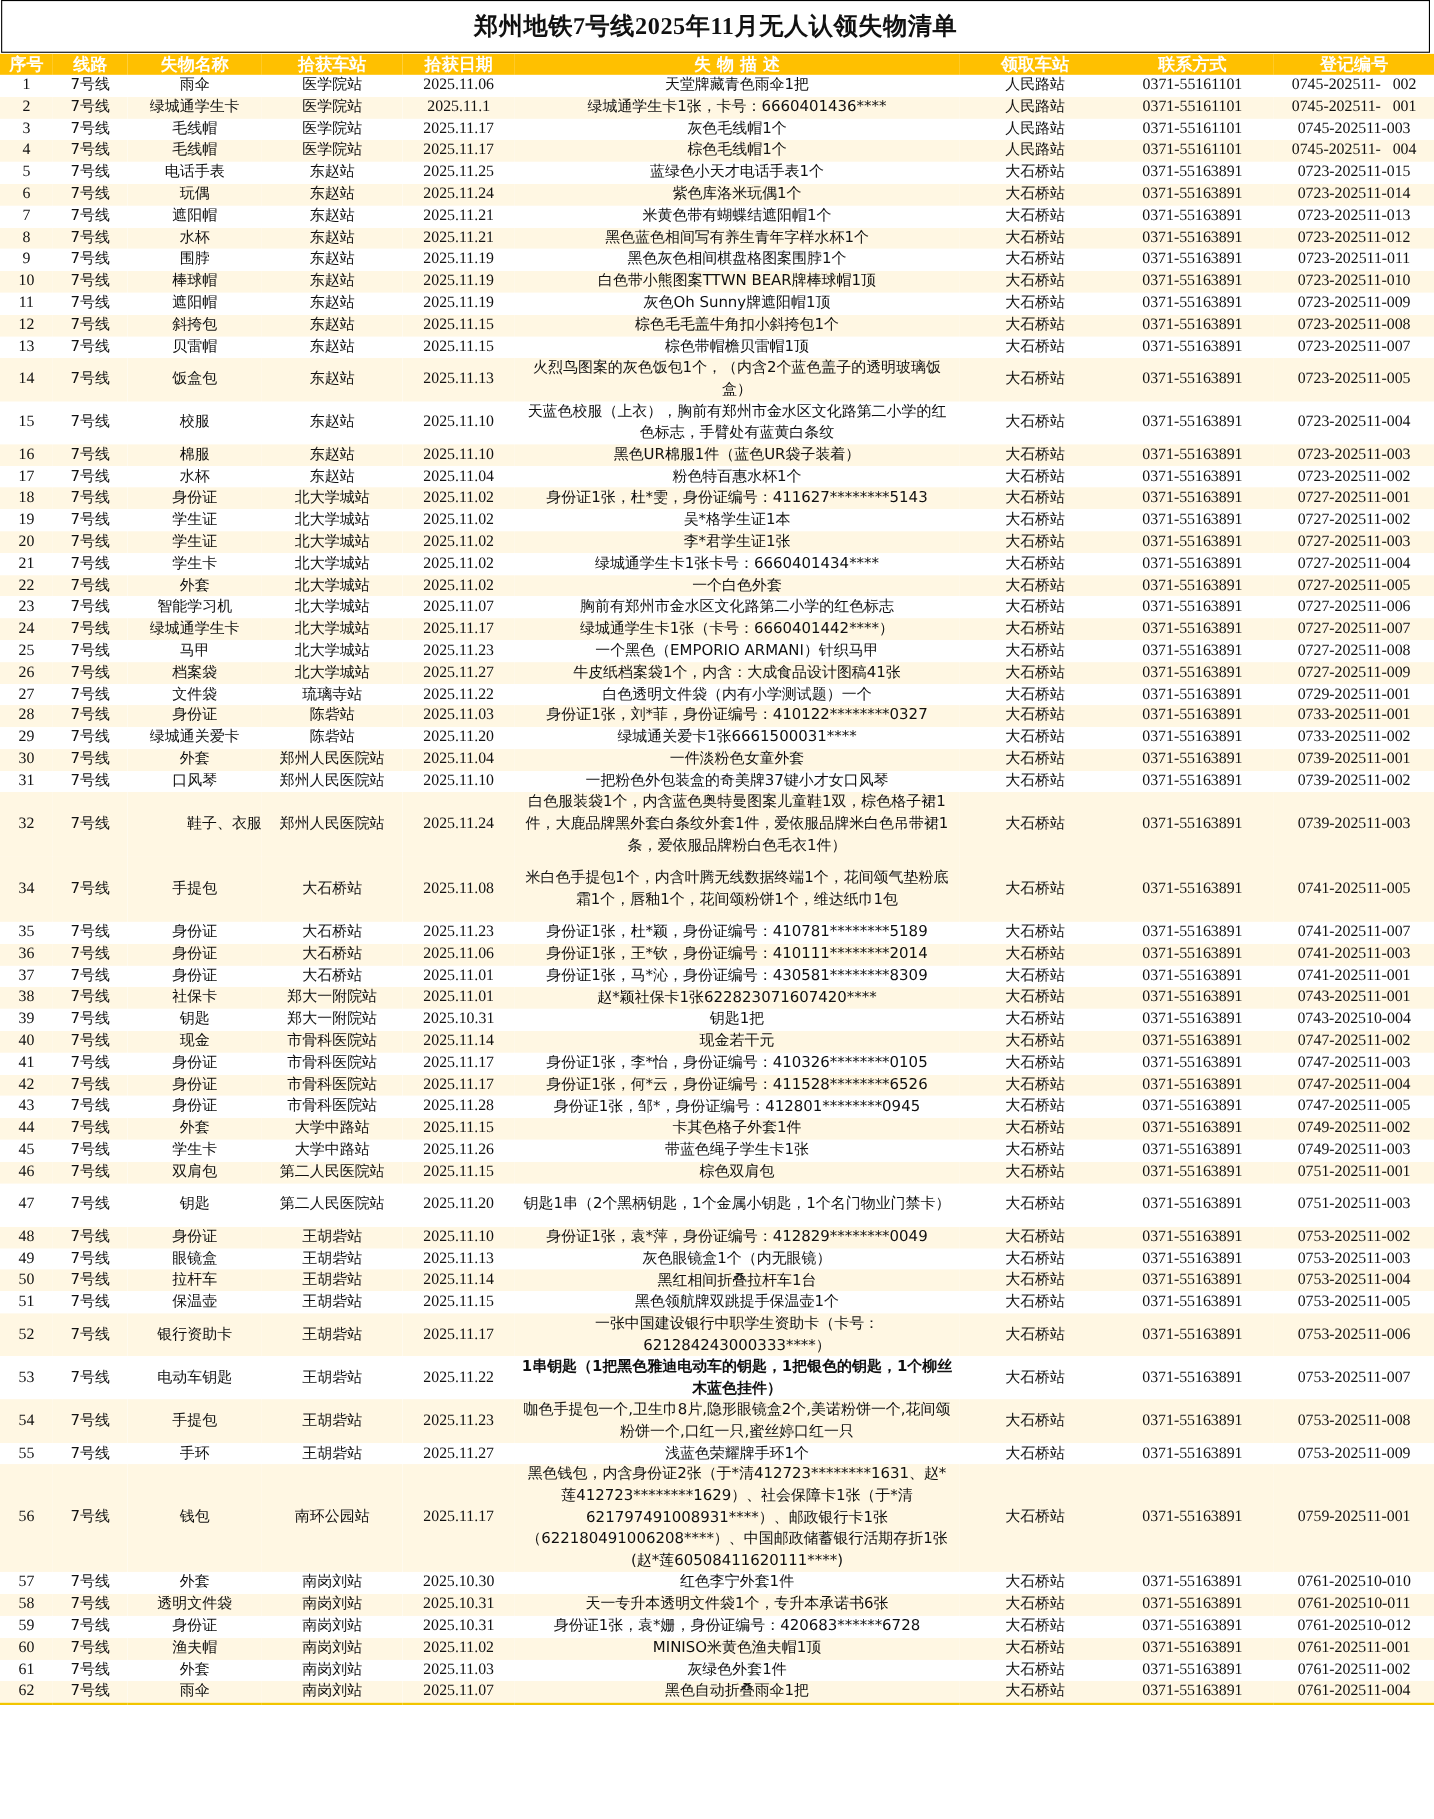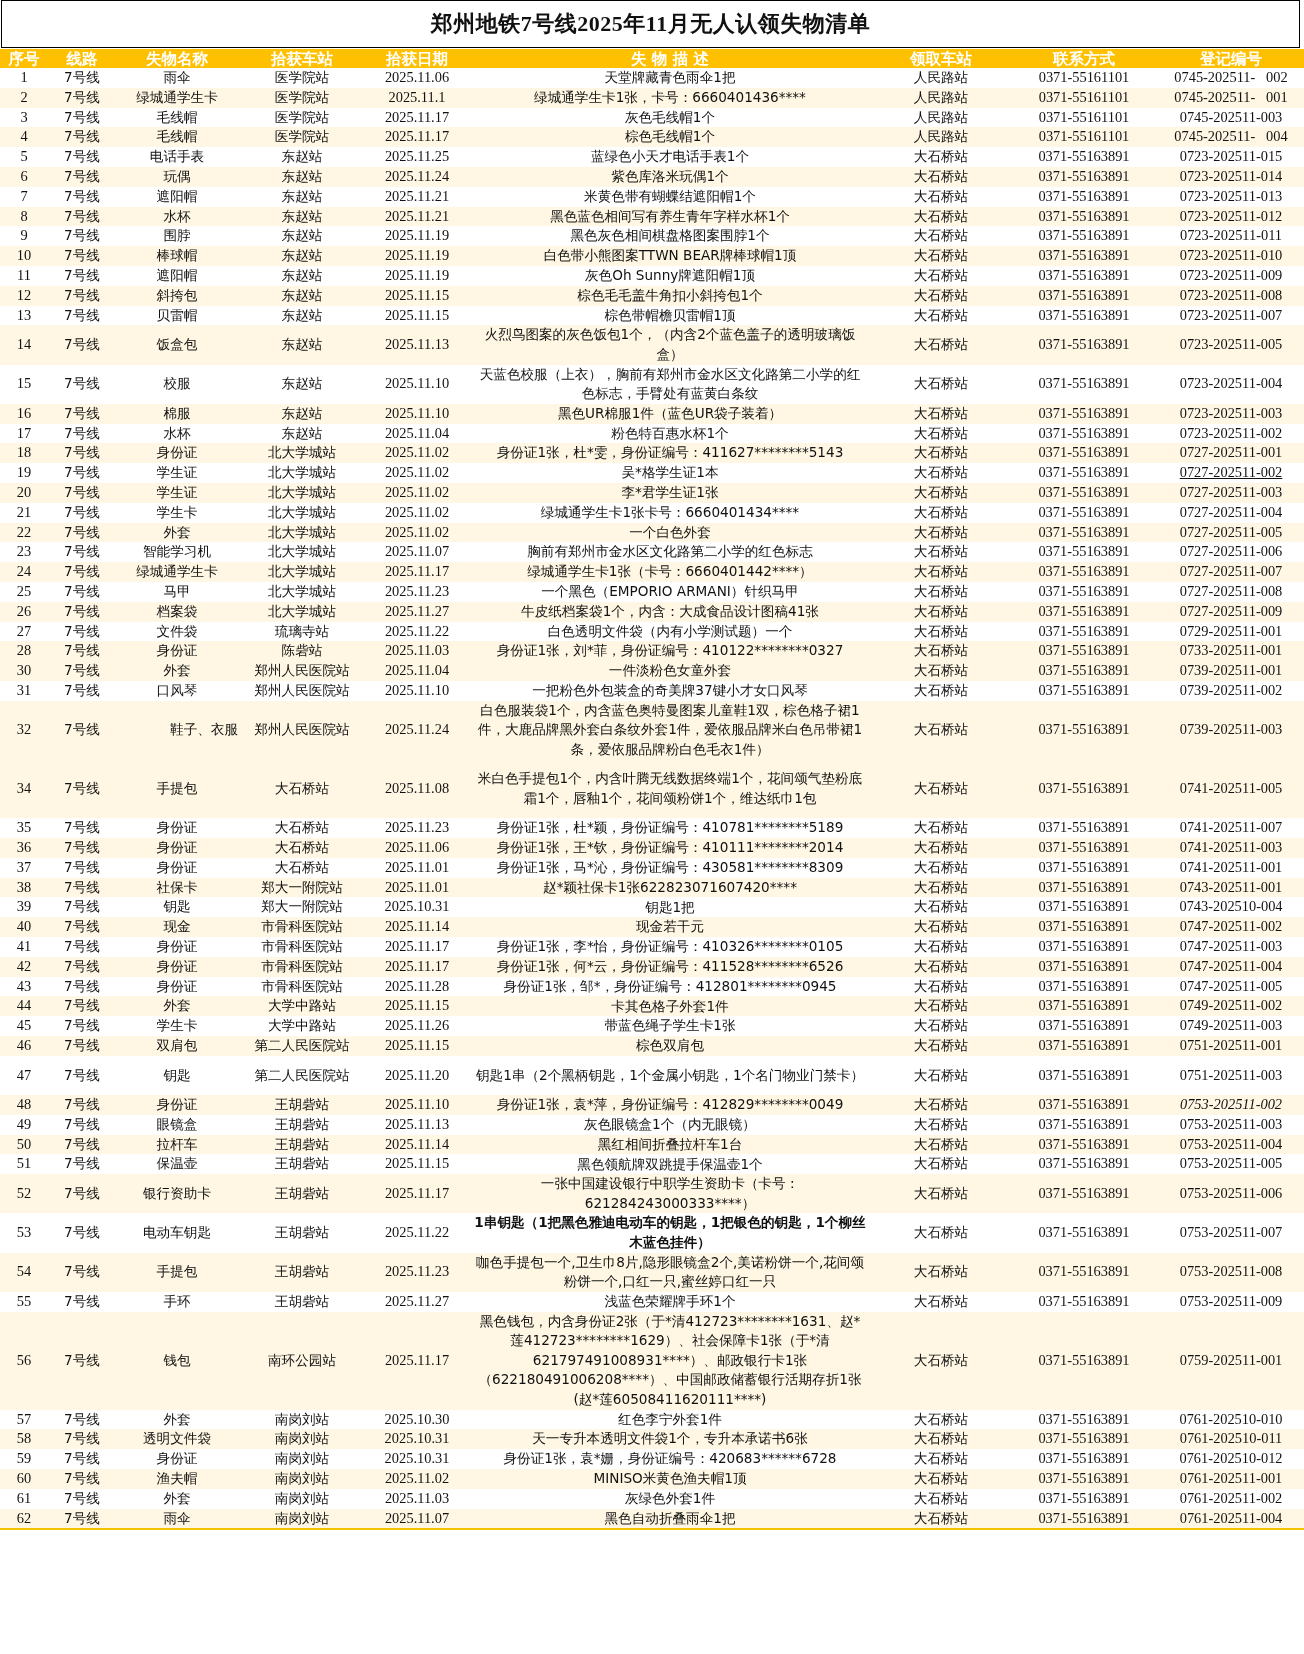"0727-202511-002" td { text-decoration: underline -> none }
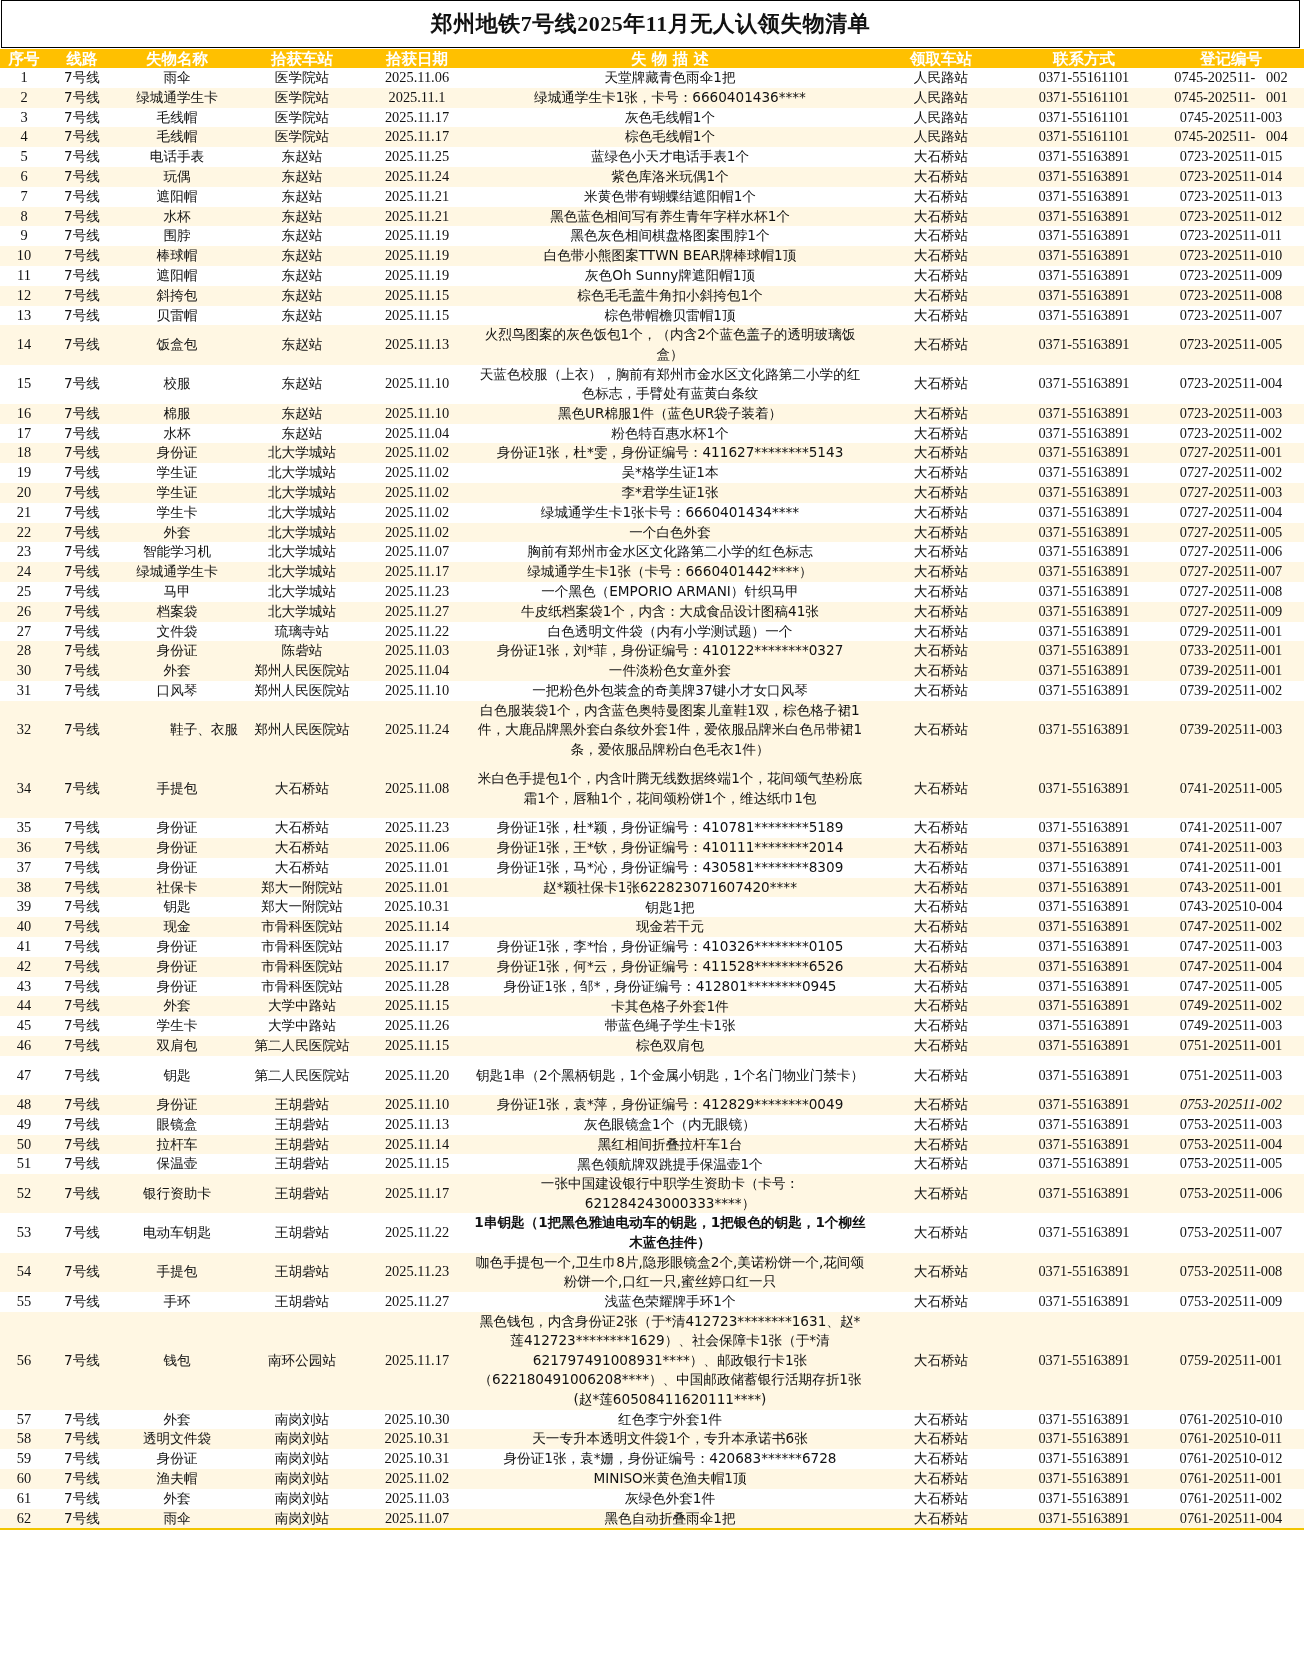"29" tr.even { html: none -> <tr> <td>29</td> <td>7号线</td> <td>绿城通关爱卡</td> <td>陈砦站</td> <td>2025.11.20</td> <td>绿城通关爱卡1张6661500031****</td> <td>大石桥站</td> <td>0371-55163891</td> <td>0733-202511-002</td> </tr> }
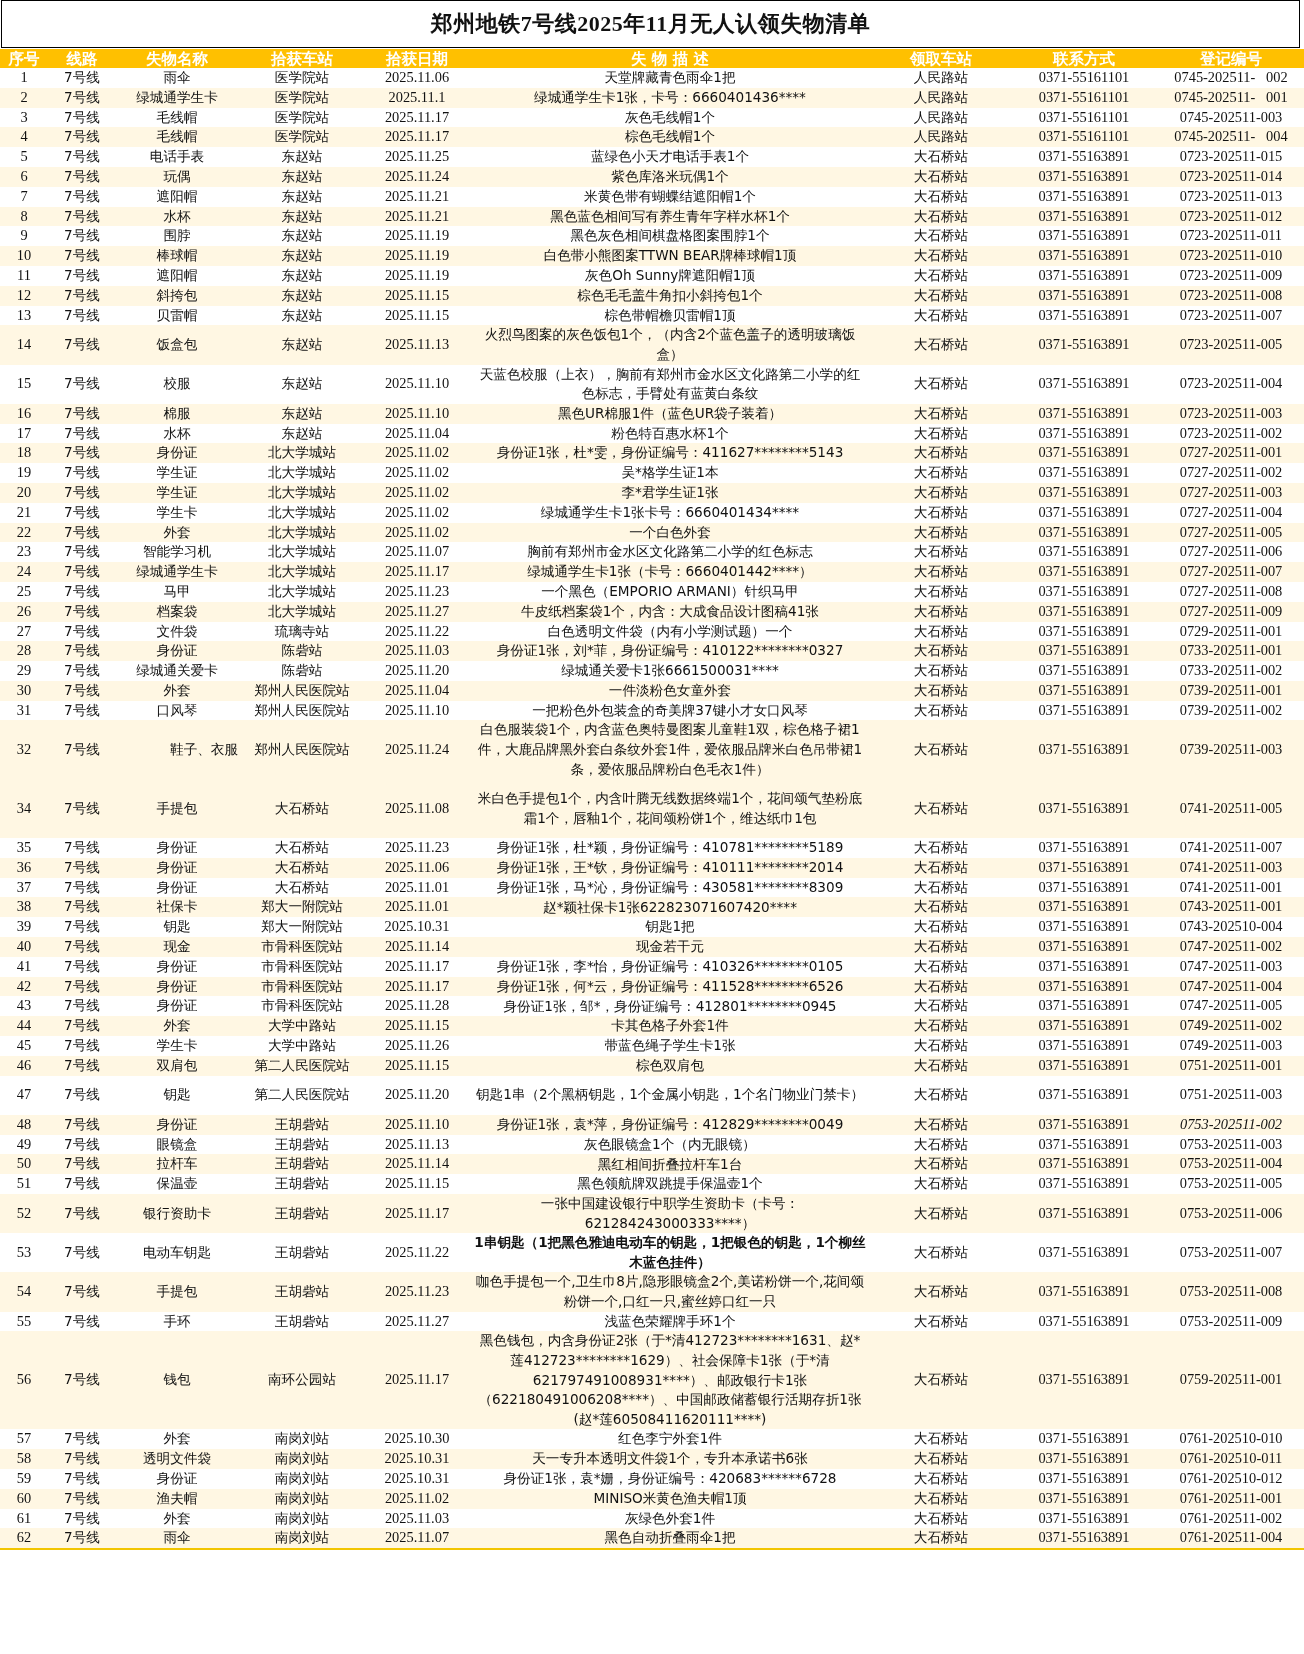"0753-202511-002" td { font-style: italic -> none }
